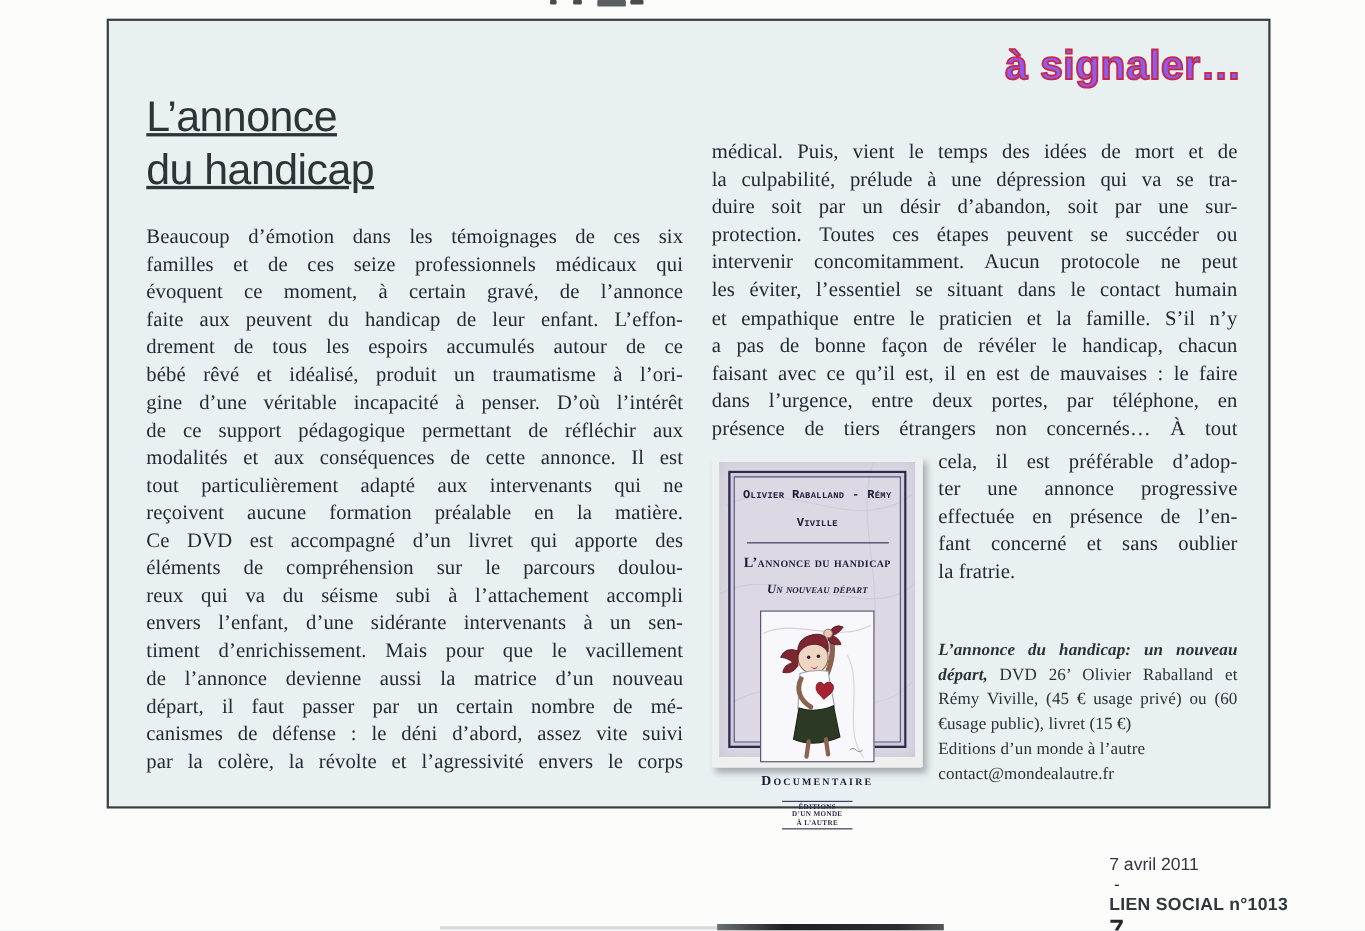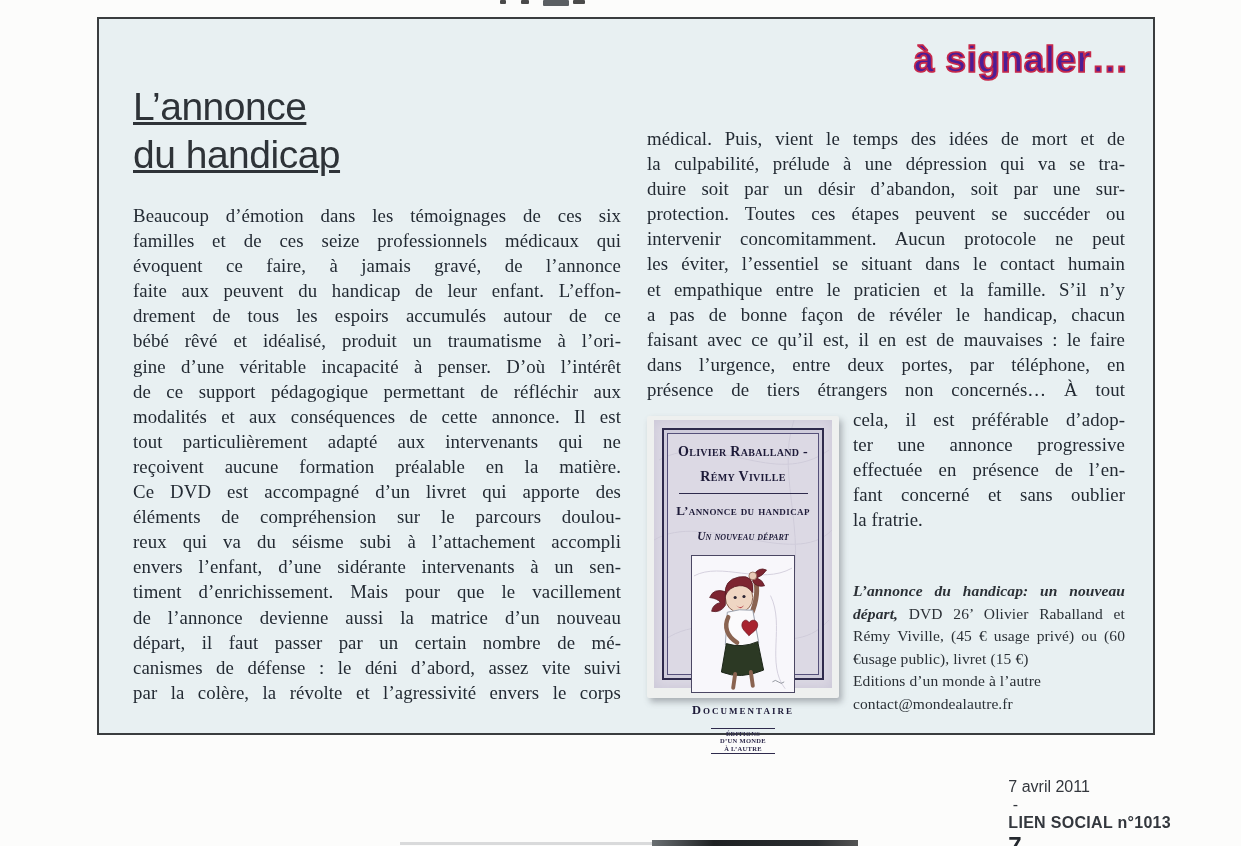"à signaler…" .signaler { color: #4c1d95 -> #8b5cf6 }
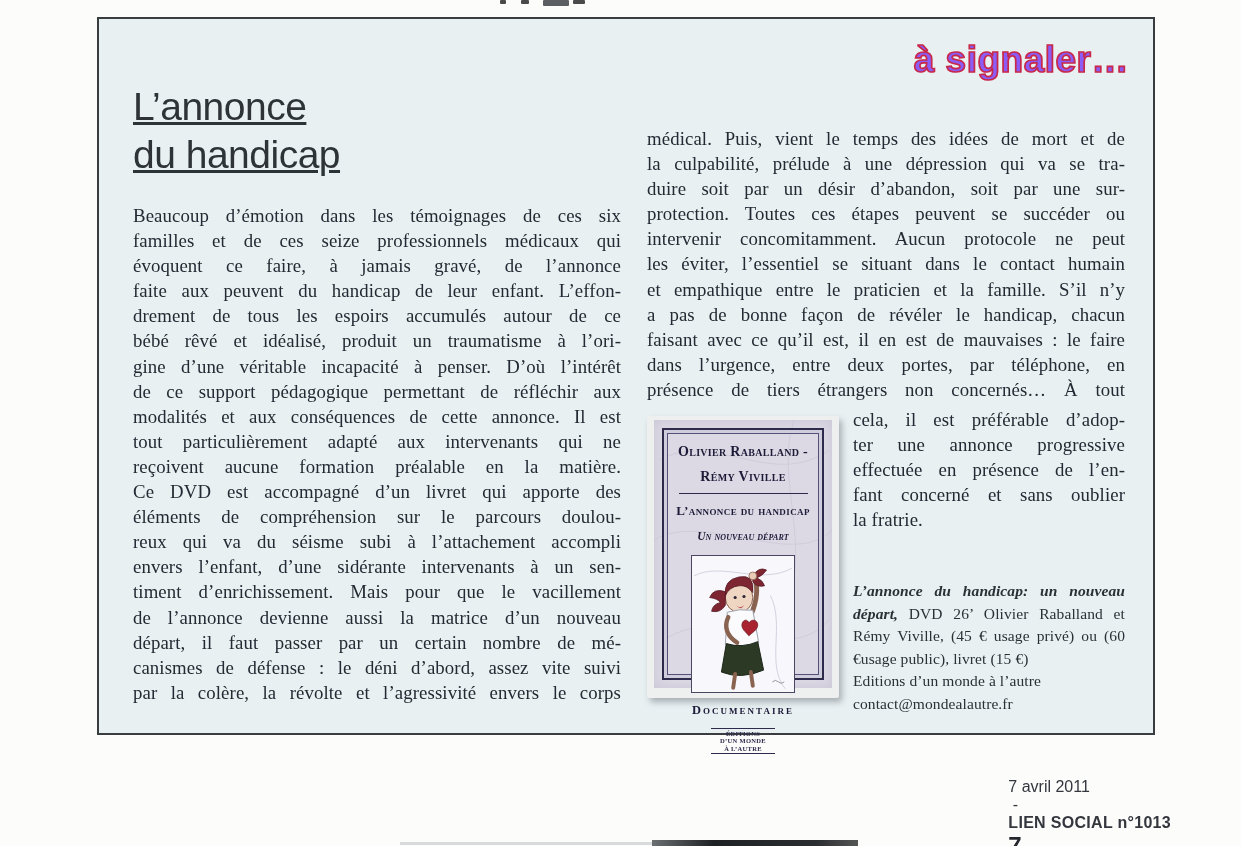"évoquent ce faire, à jamais" div.tline { text: faire, à jamais -> moment, à certain }
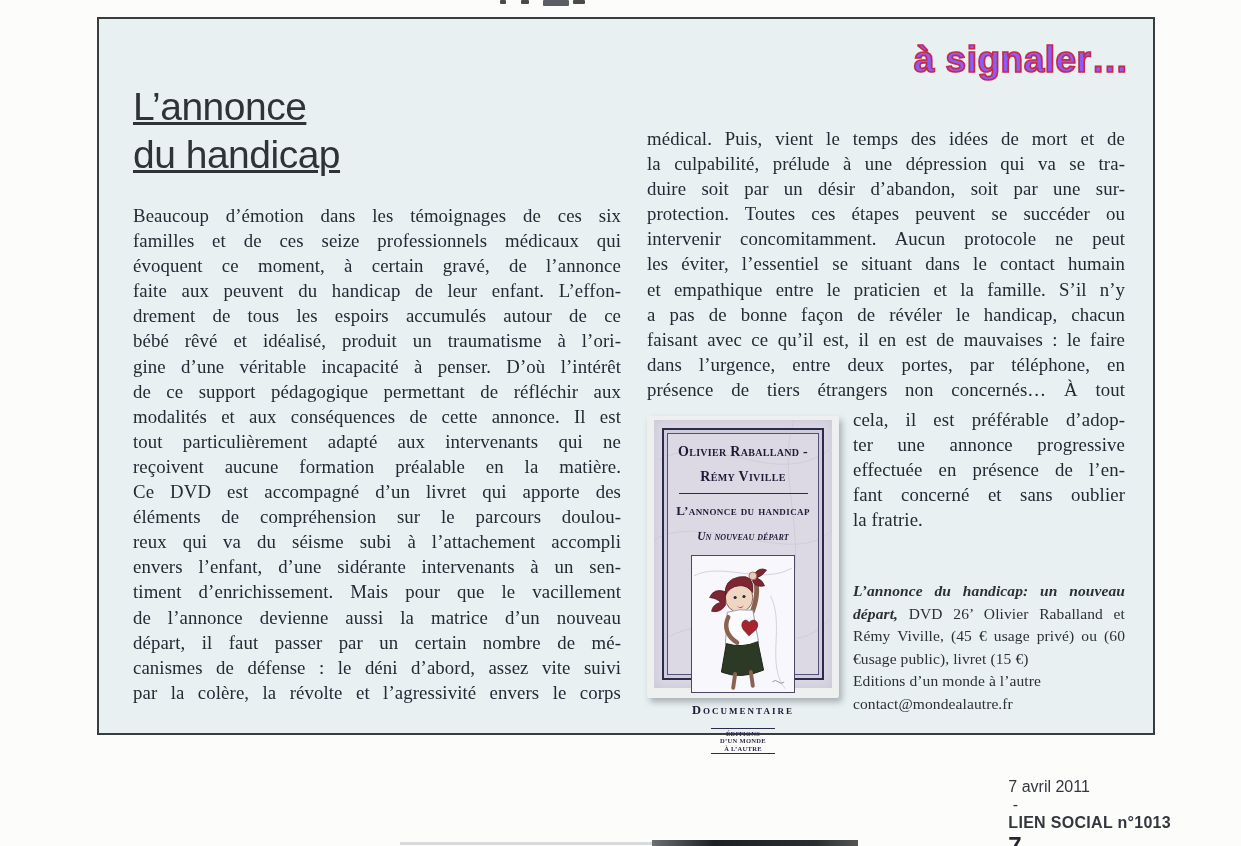"Olivier Raballand - Rémy Viville" .cover-authors { font-family: none -> Liberation Mono, monospace; font-size: 14px -> 11px }
